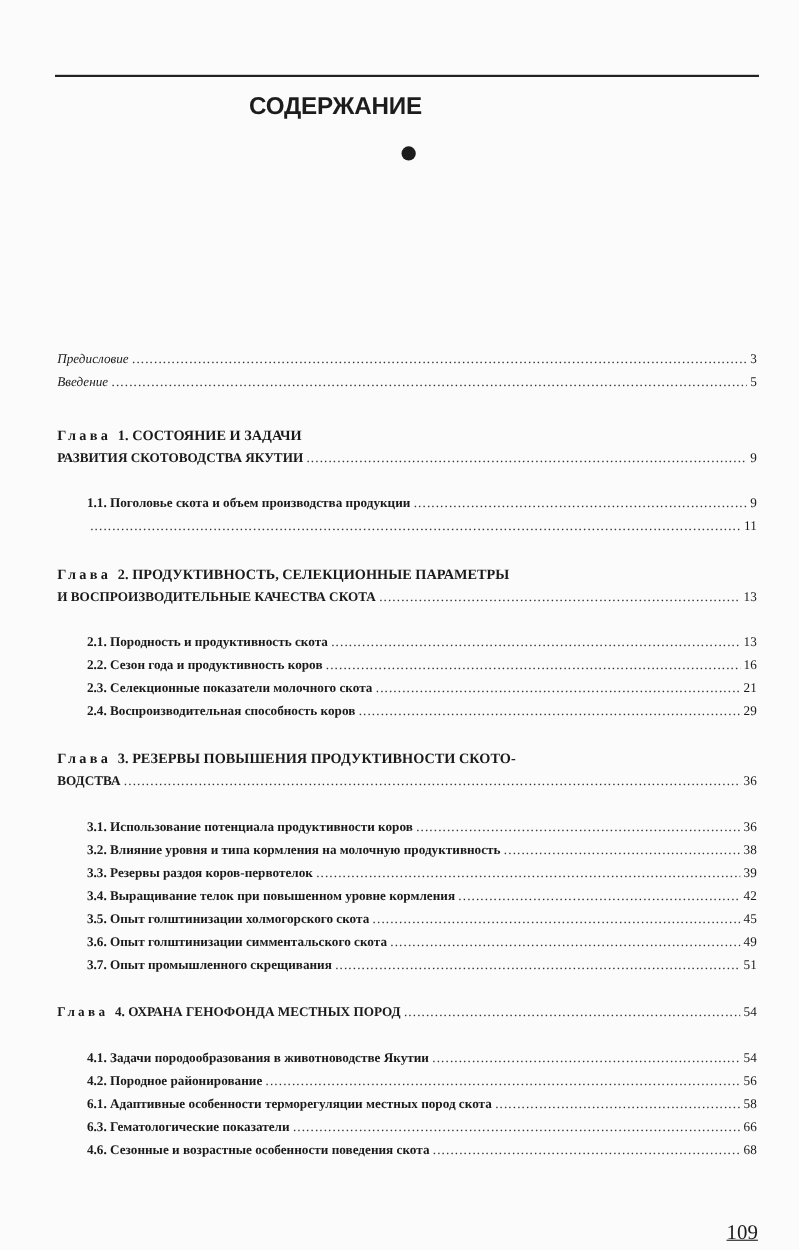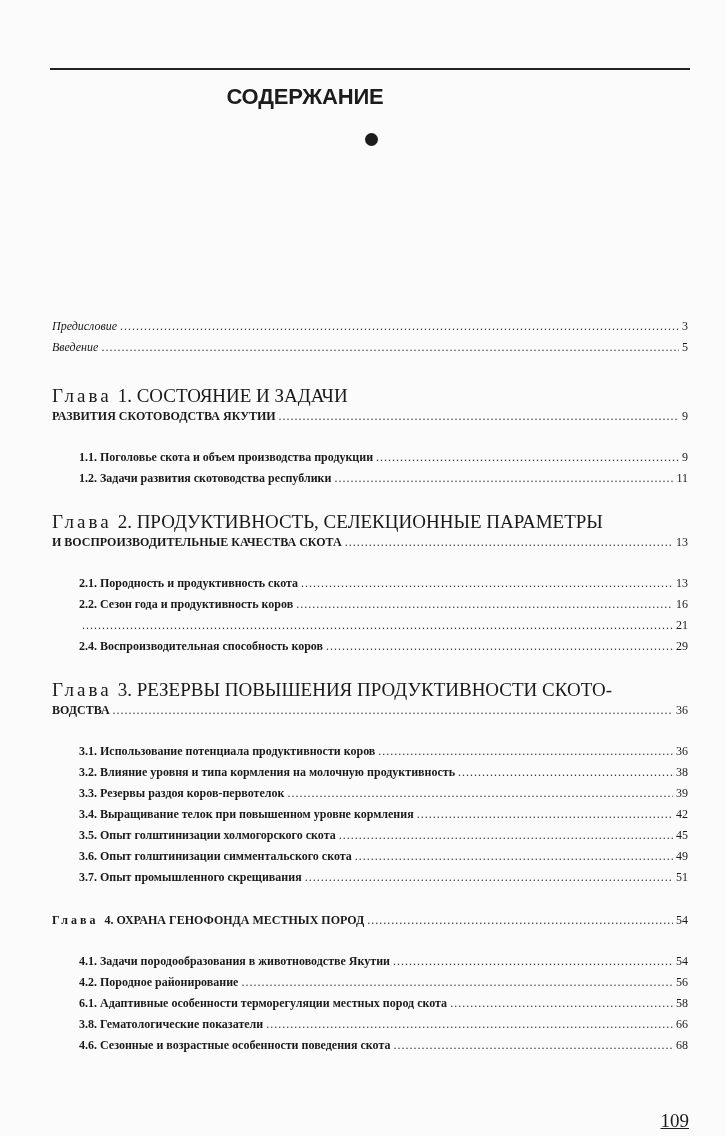"Глава 1. СОСТОЯНИЕ И ЗАДАЧИ" .chapter .head { font-size: 19px -> 13px; font-weight: normal -> bold }
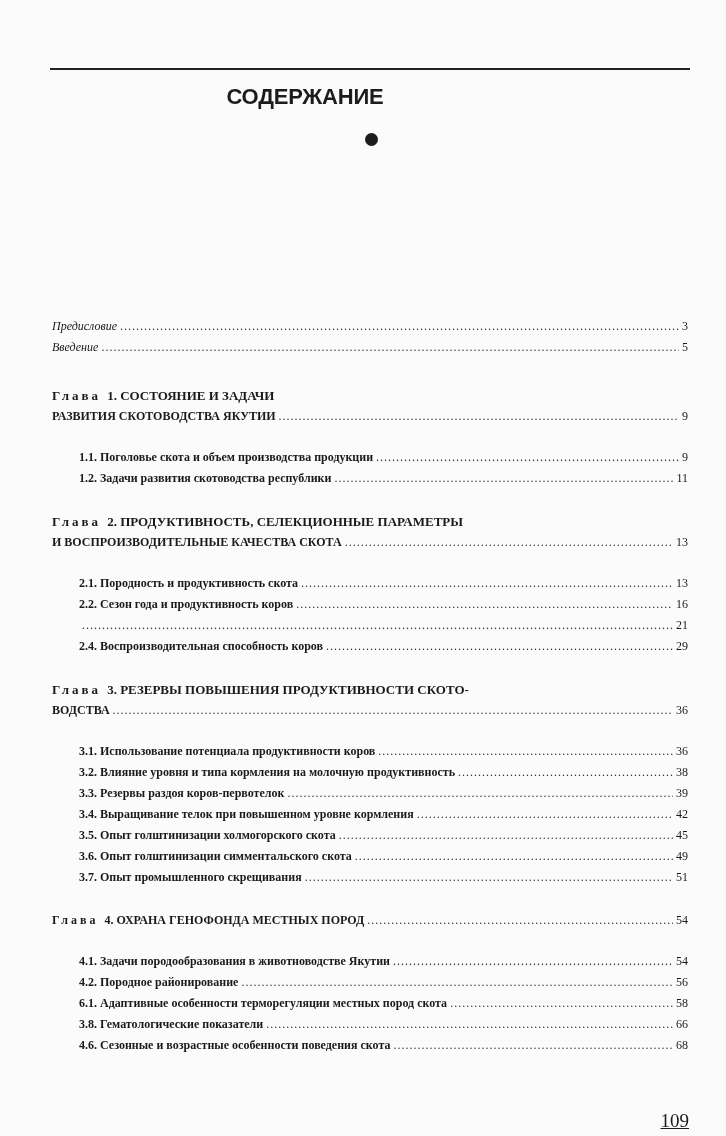"1.2. Задачи развития скотоводства" span.label { html: <span>1.2. Задачи развития скотоводства республики</span> -> none }
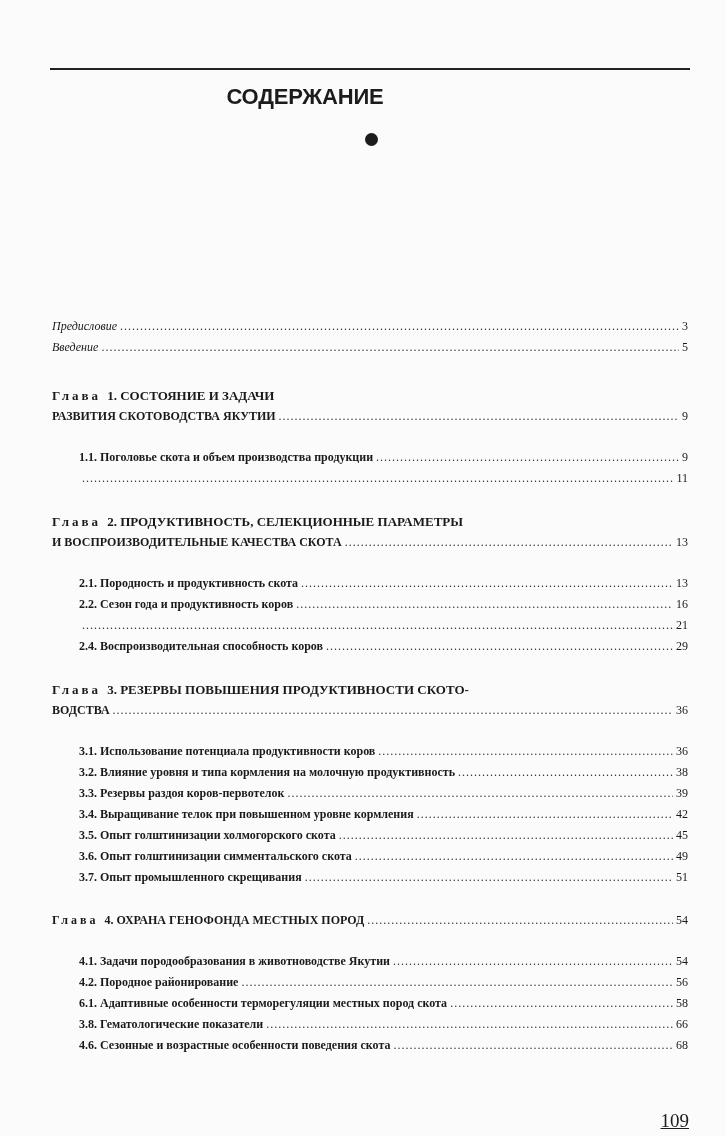"2.3. Селекционные показатели молочного" span.label { html: none -> <span>2.3. Селекционные показатели молочного скота</span> }
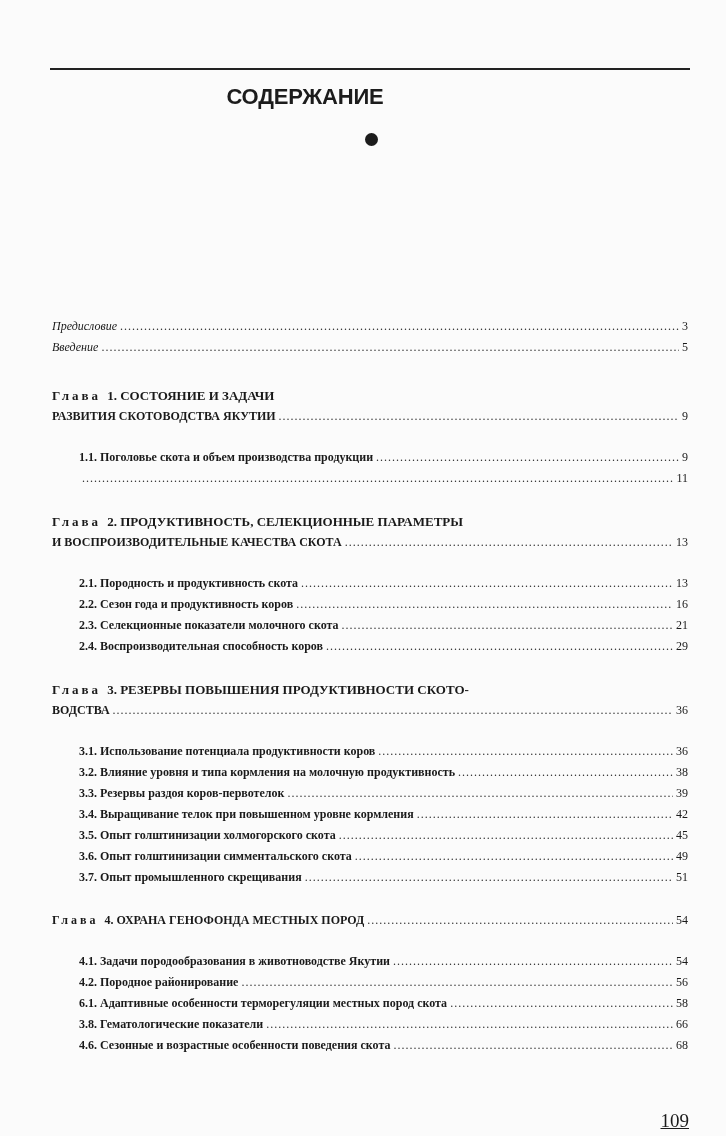"3.8. Гематологические показатели" span.label { text: 3.8 -> 6.3 }
